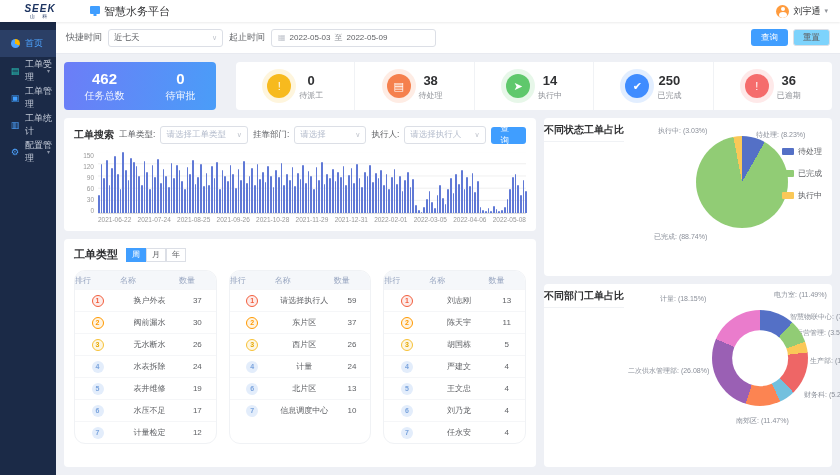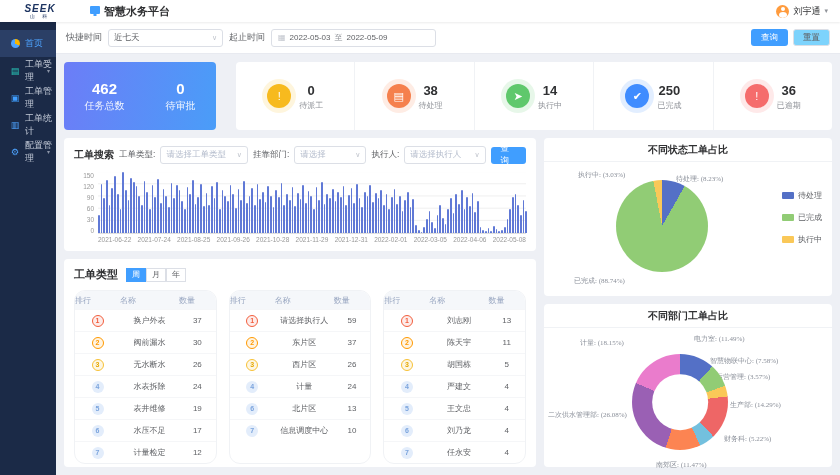"智慧水务平台" .app-title { font-weight: bold -> normal }
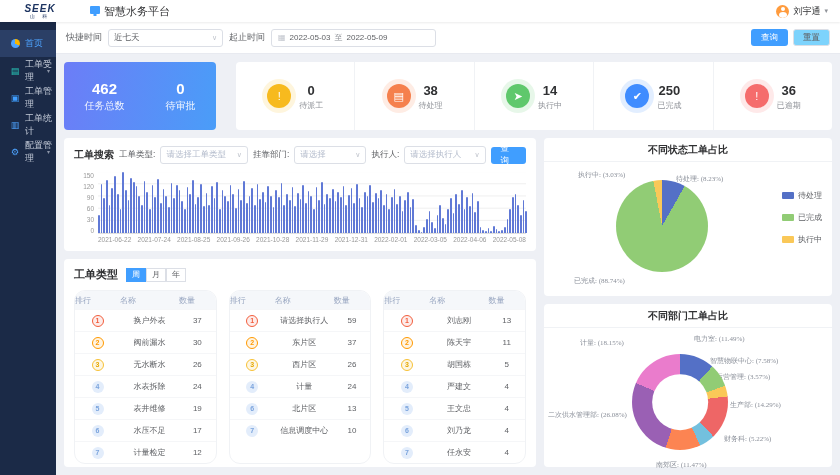"462" .stats-row { height: 68px -> 48px }
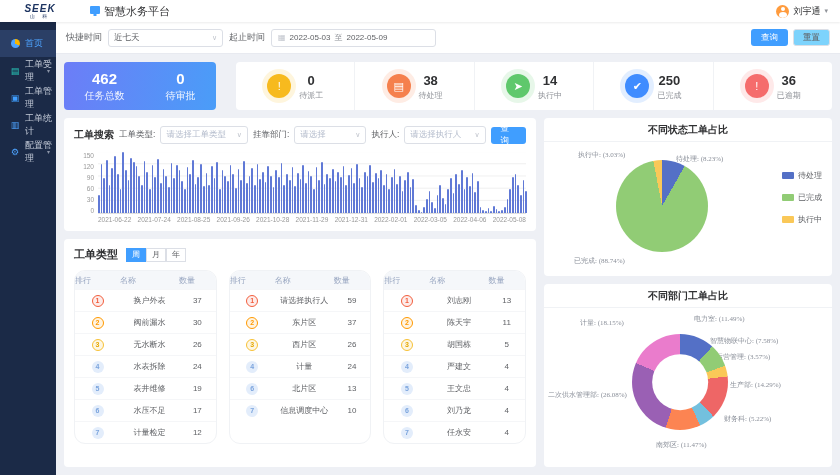"不同状态工单占比" .pie-card { flex-direction: column -> row; font-family: Liberation Serif, serif -> none }
